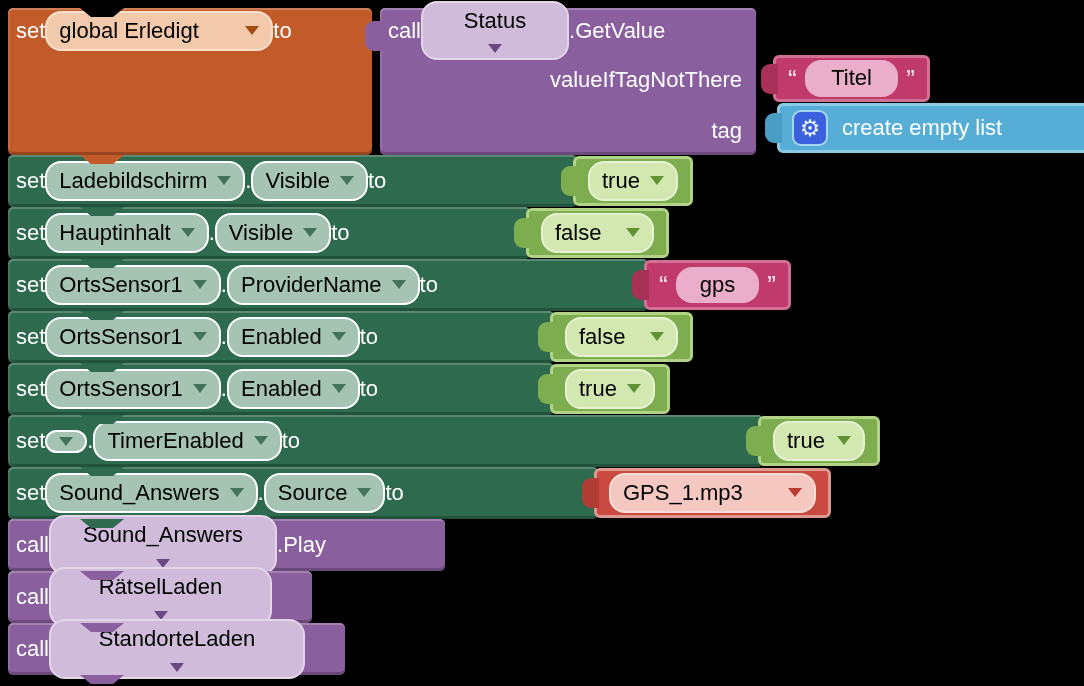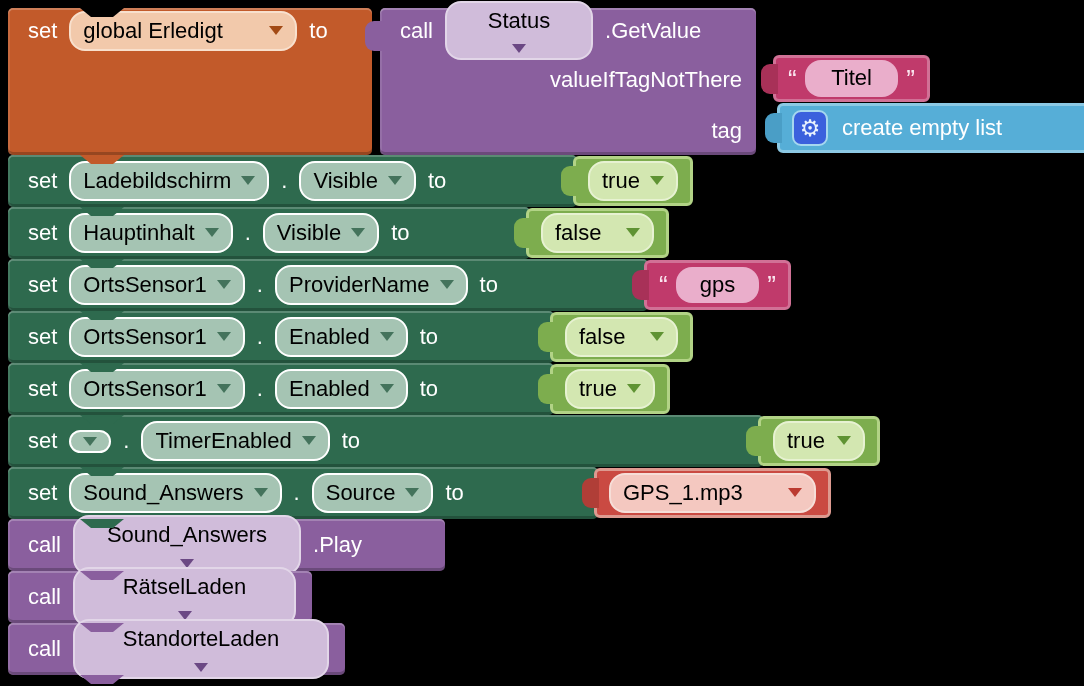"set" .row-line { gap: 12px -> none; padding-left: 20px -> 8px }
